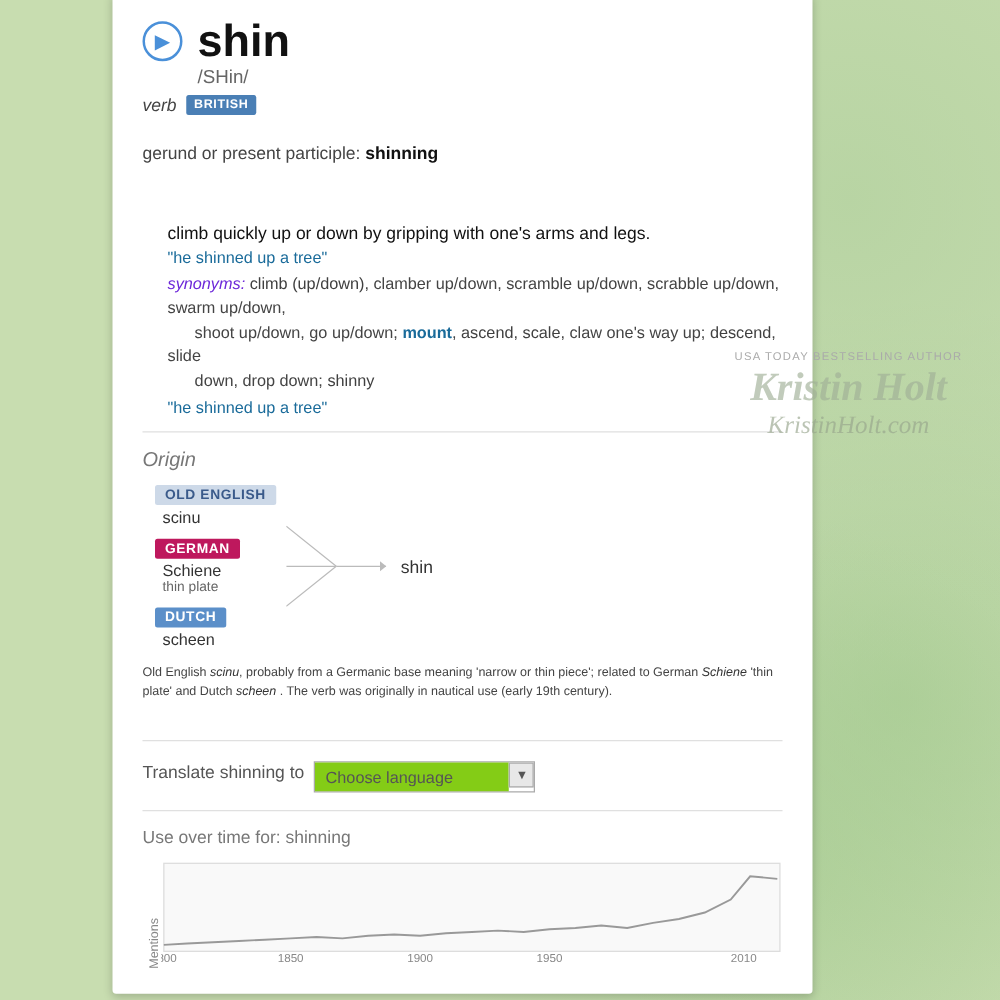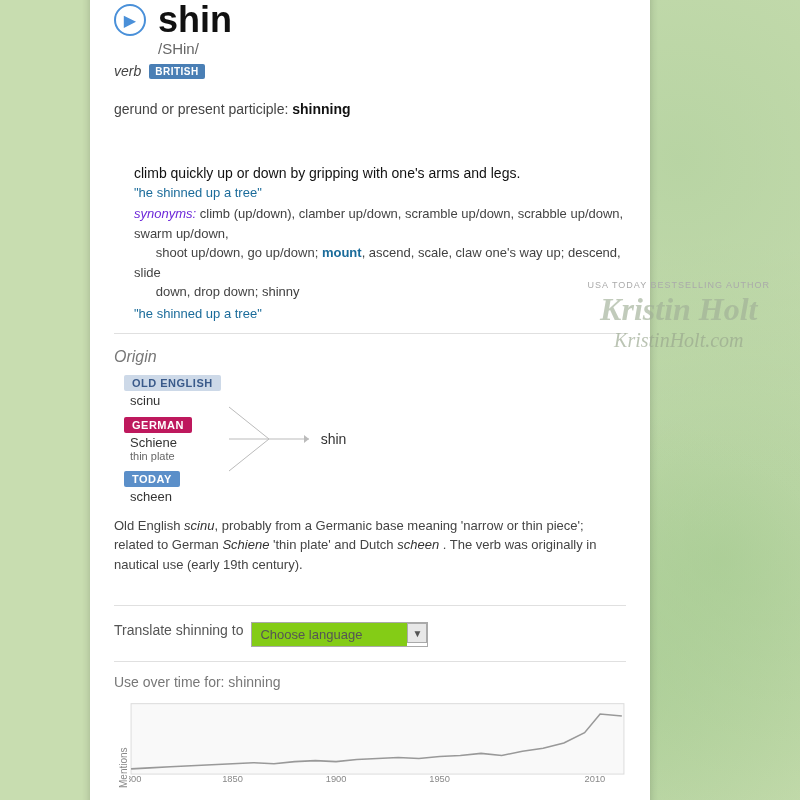"verb" .pos-line { align-items: center -> none }
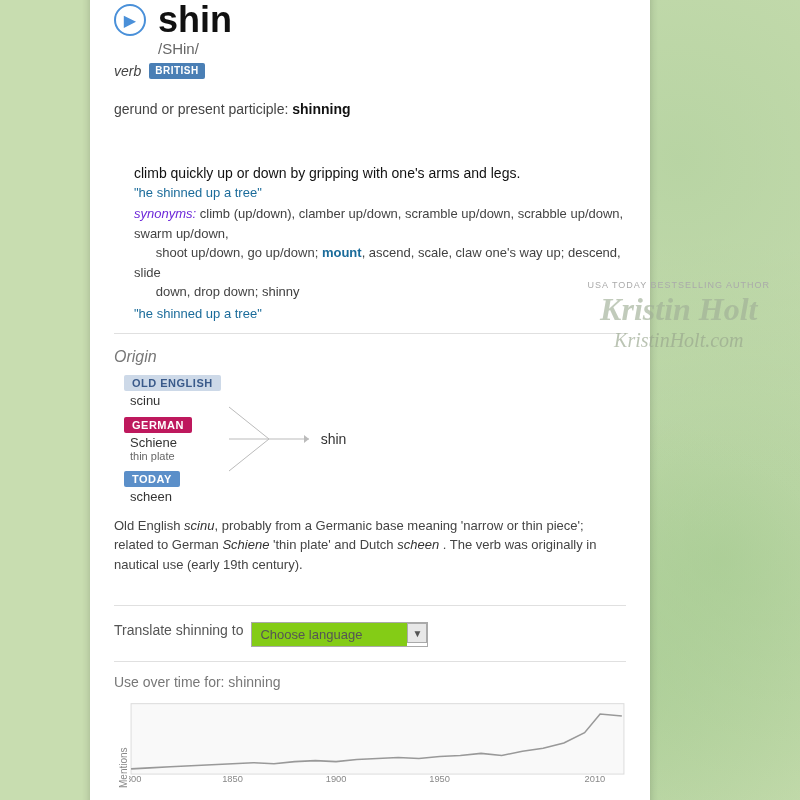"TODAY" span.lang-badge { text: TODAY -> DUTCH }
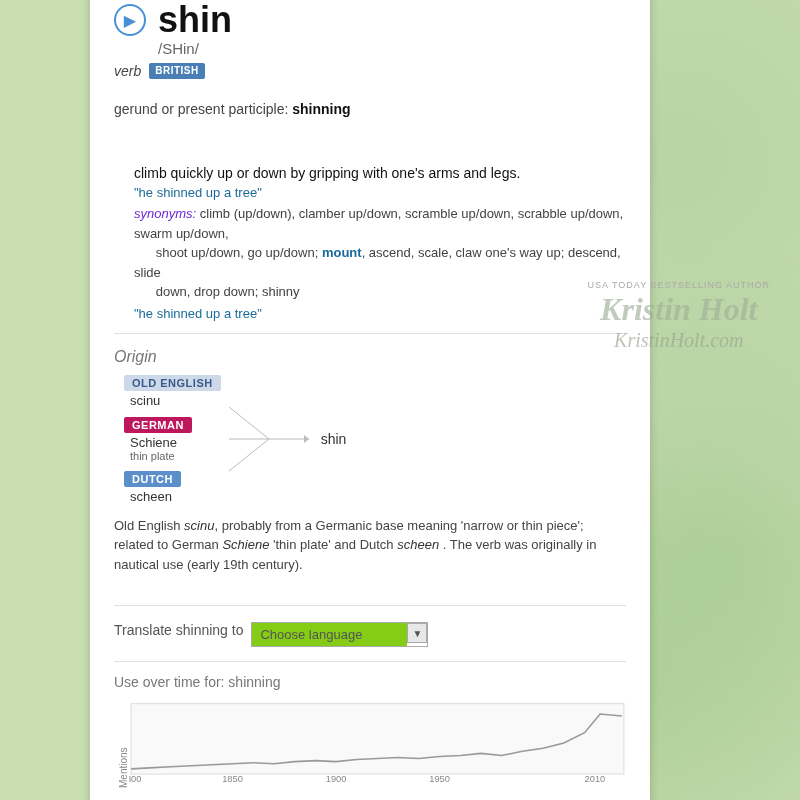"Old English scinu, probably from" .origin-desc { font-size: 13px -> 10px }
